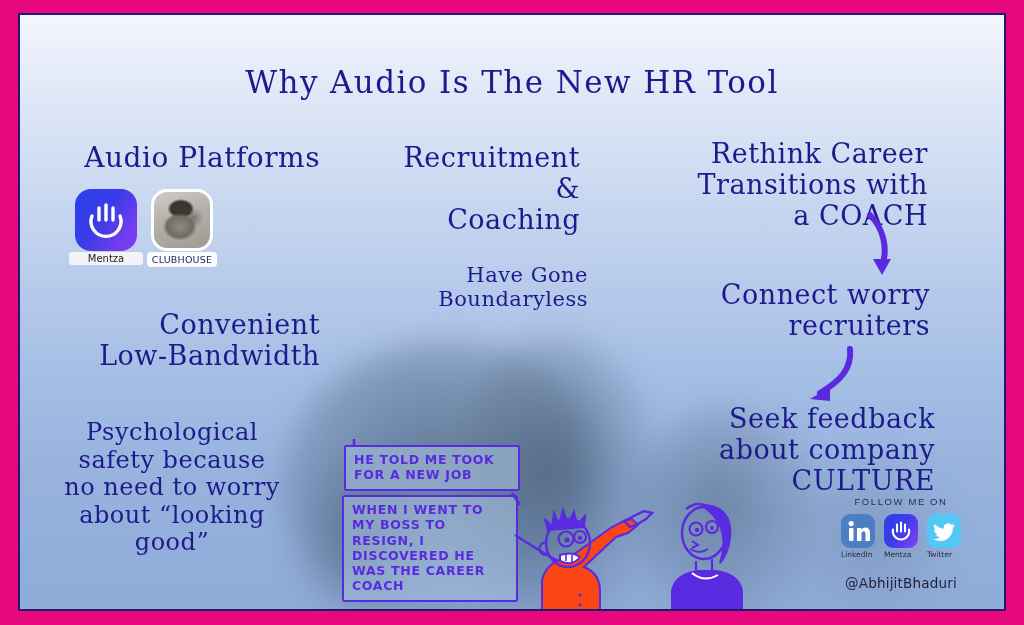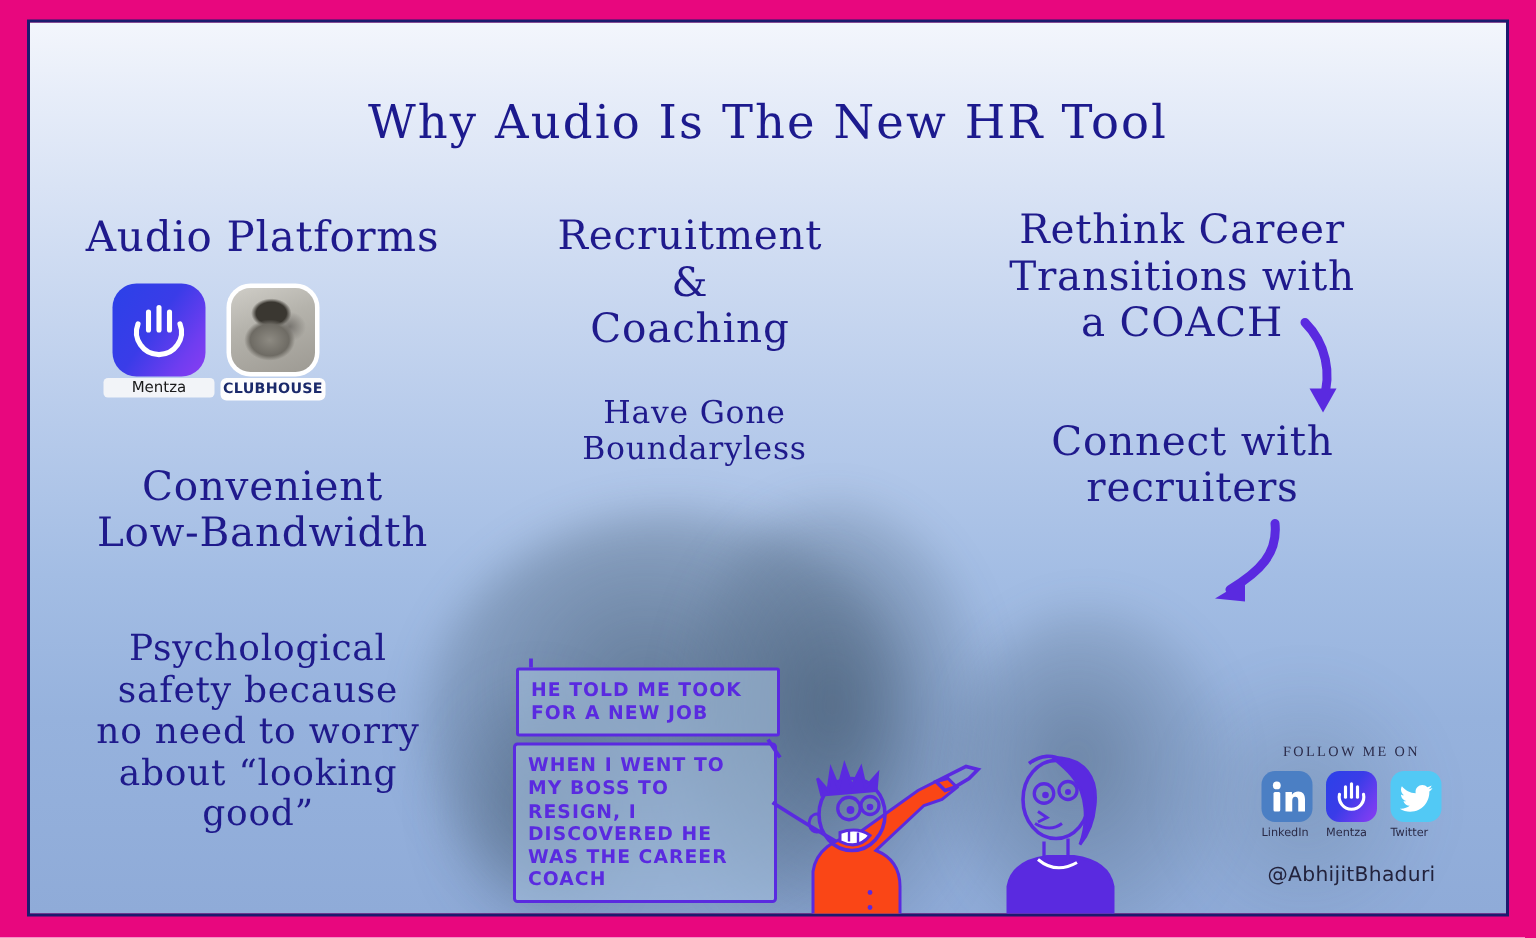"Audio Platforms" .headline { text-align: none -> right }
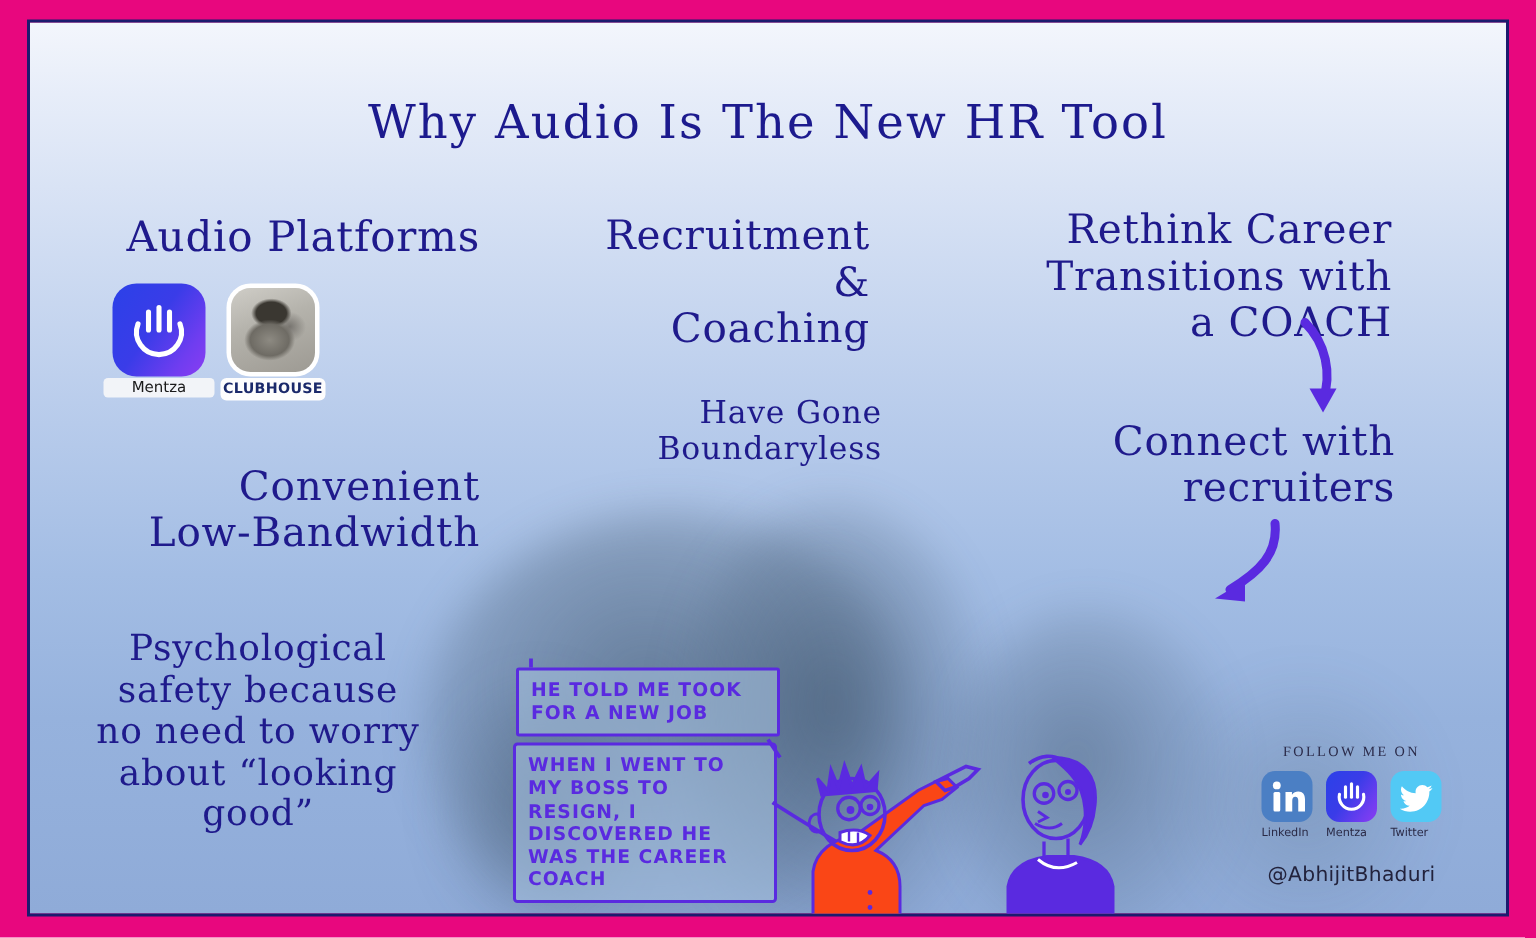"CLUBHOUSE" .ch-label { font-weight: bold -> normal }
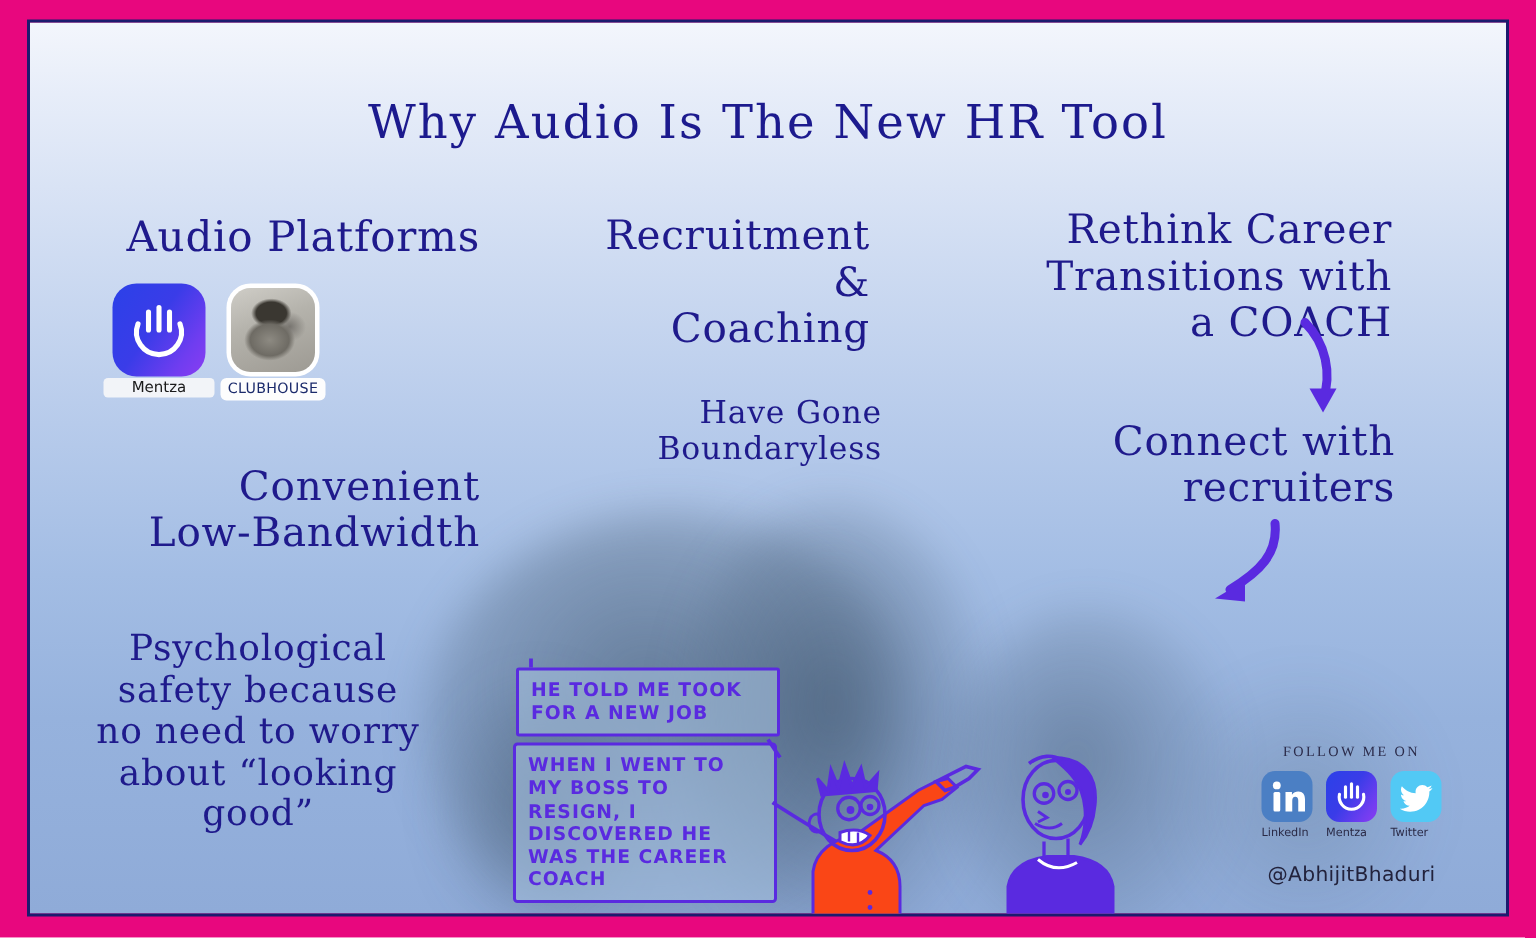"Connect with" div.hand { text: with -> worry }
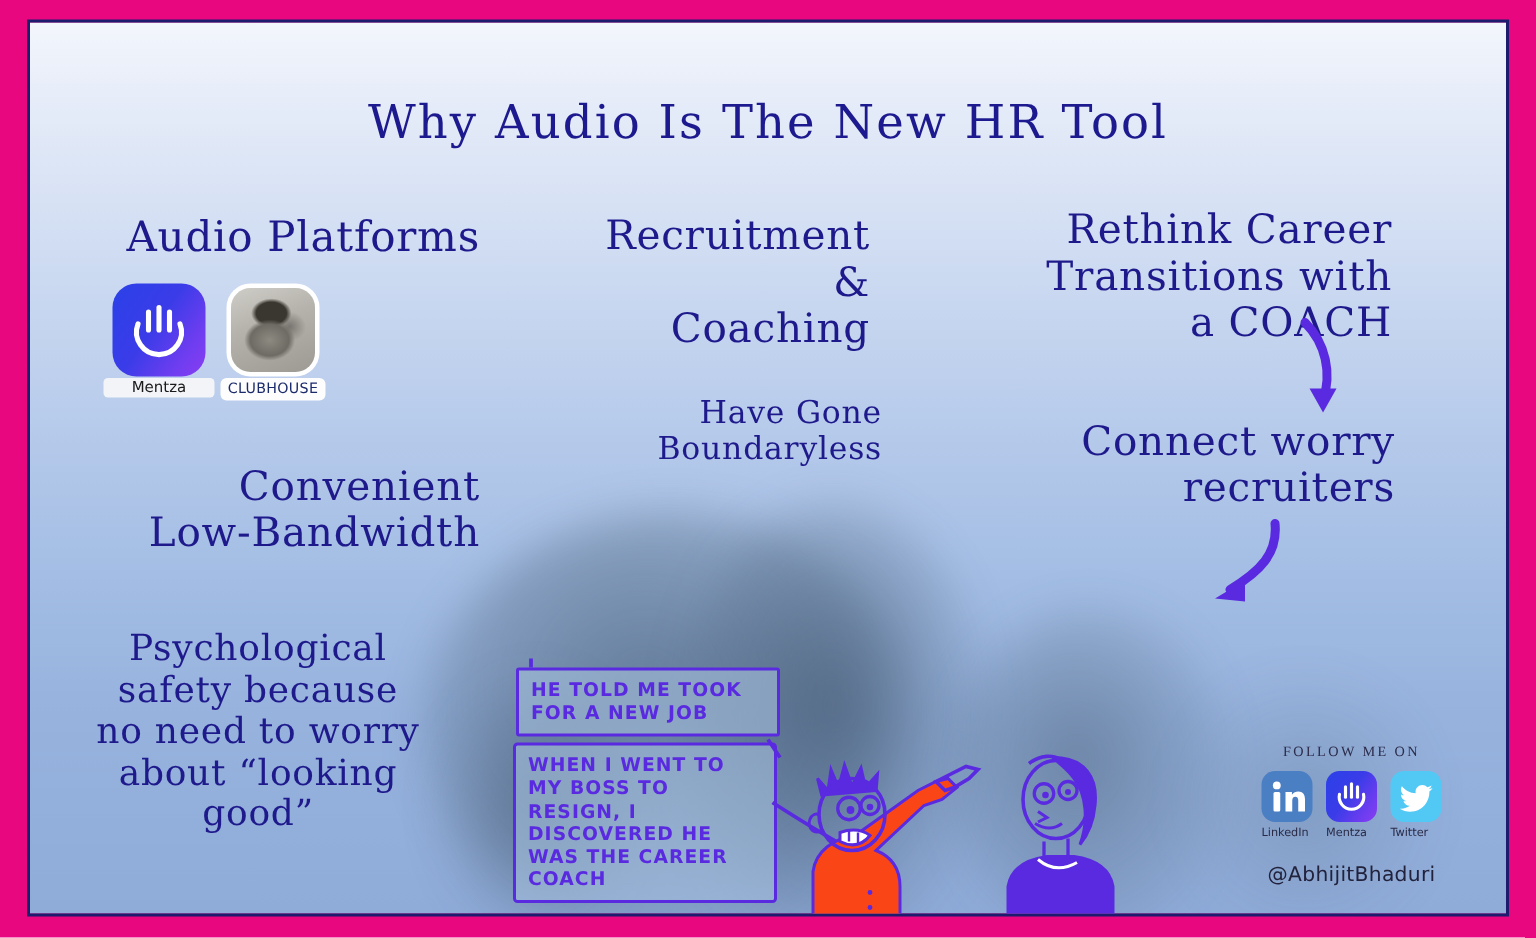"Seek feedback" div.hand { html: none -> <div>Seek feedback about company CULTURE</div> }
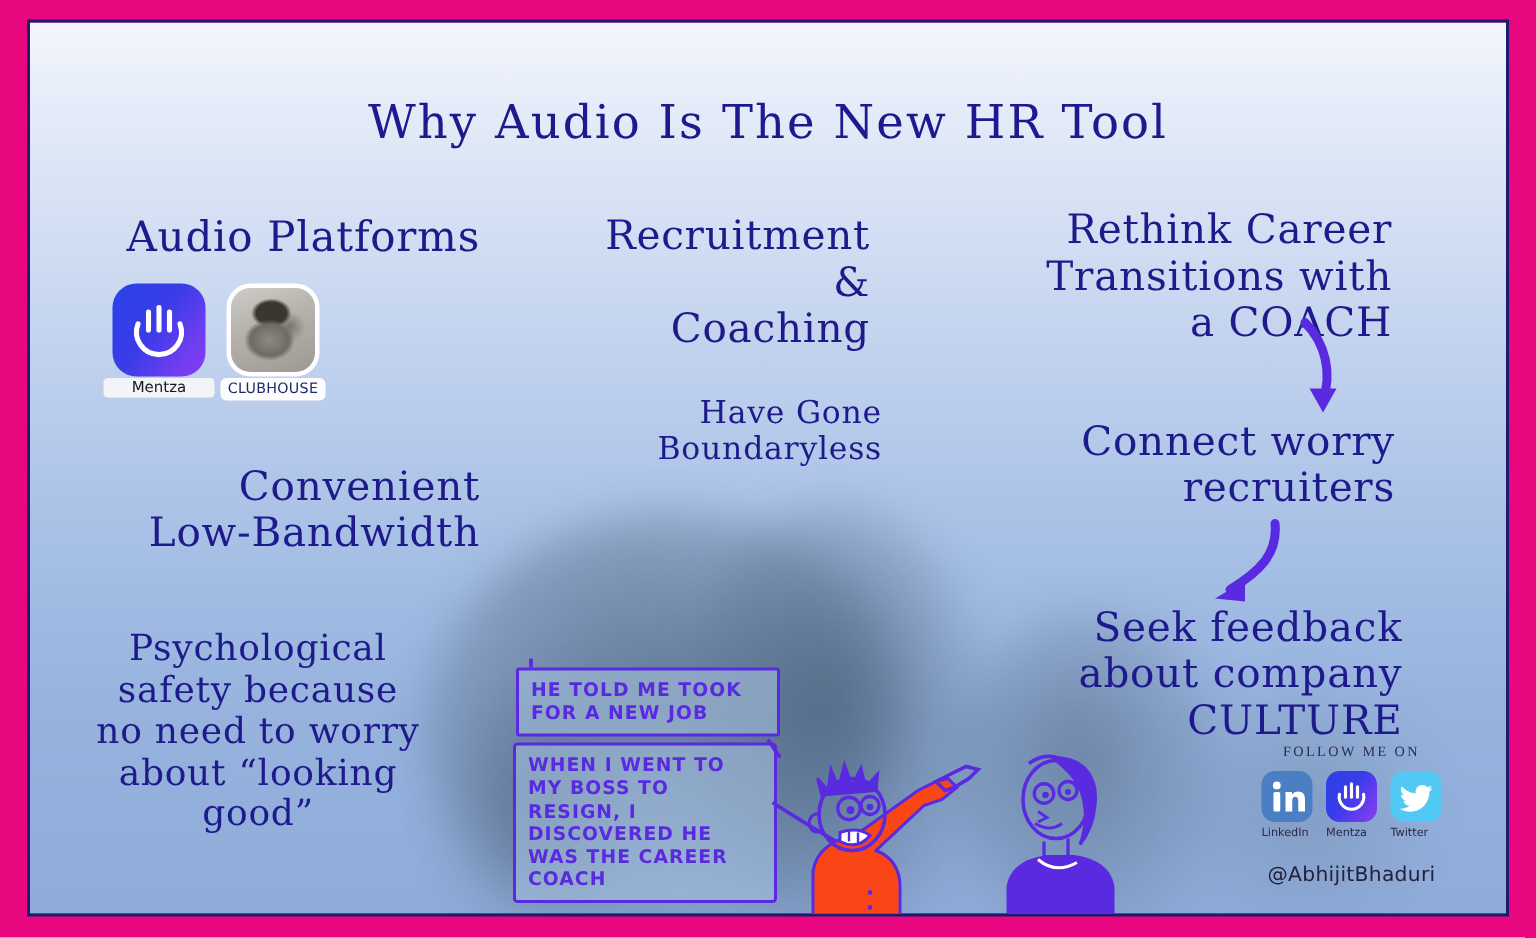"FOLLOW ME ON" #follow-label { font-family: Liberation Serif, serif -> Liberation Sans, sans-serif }
